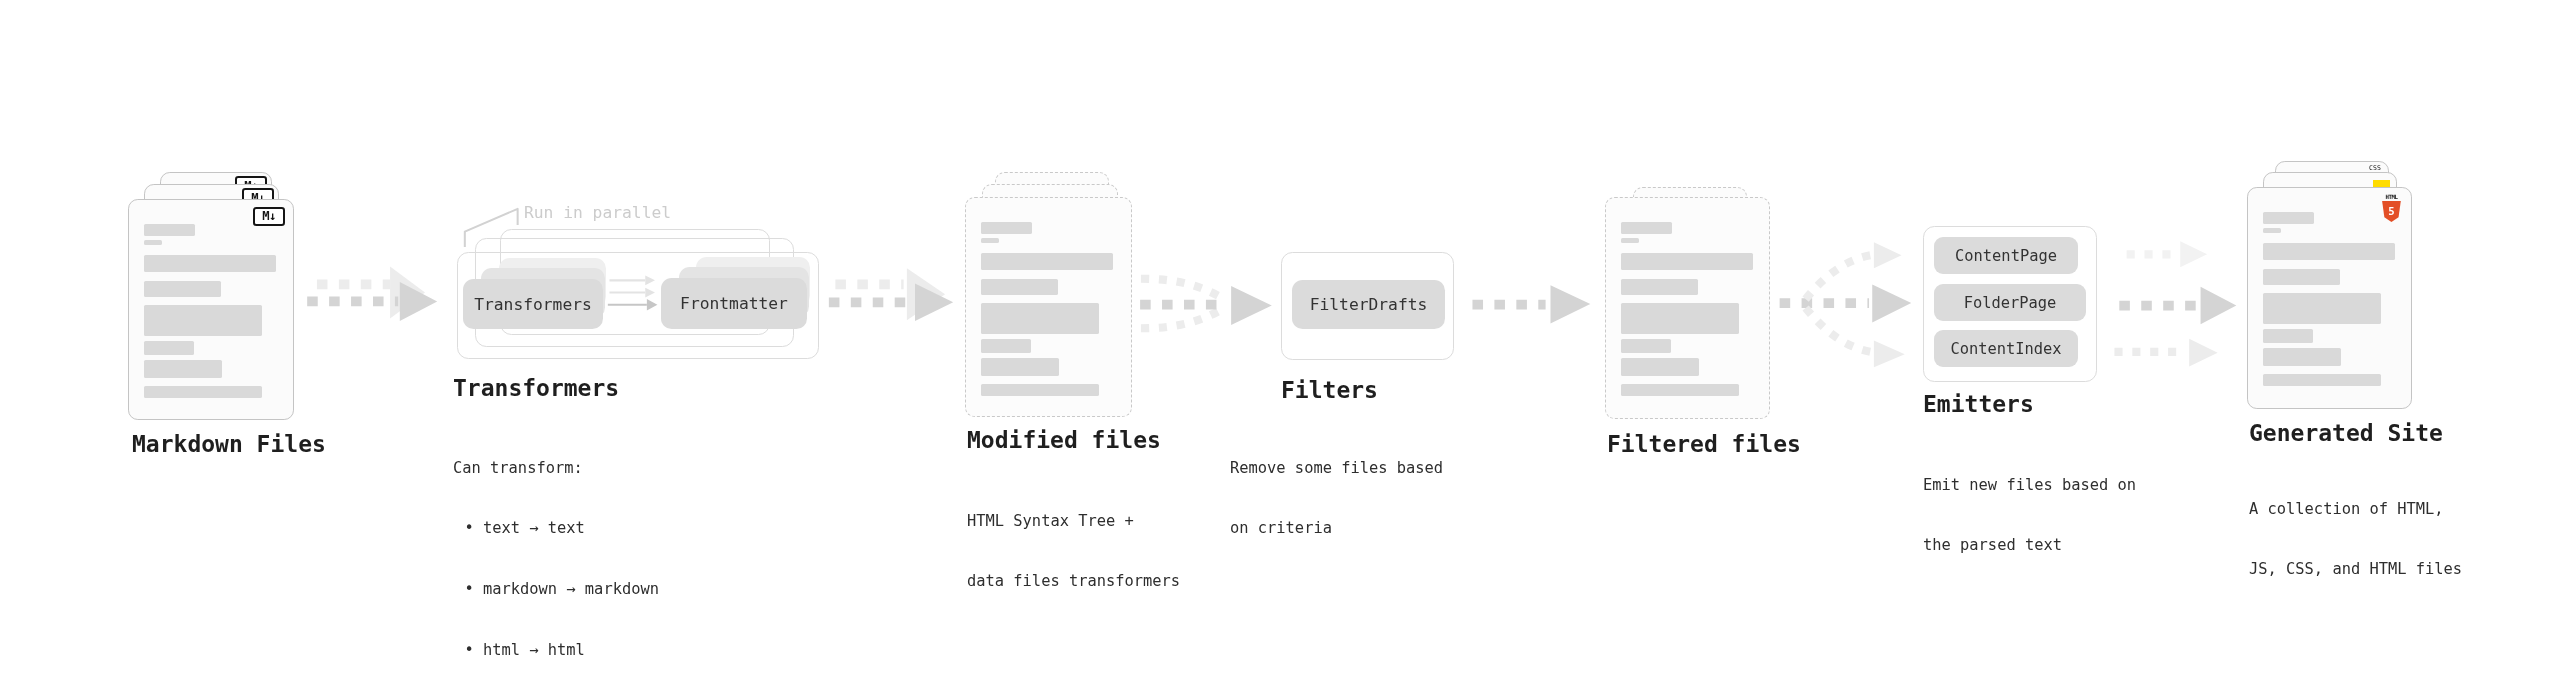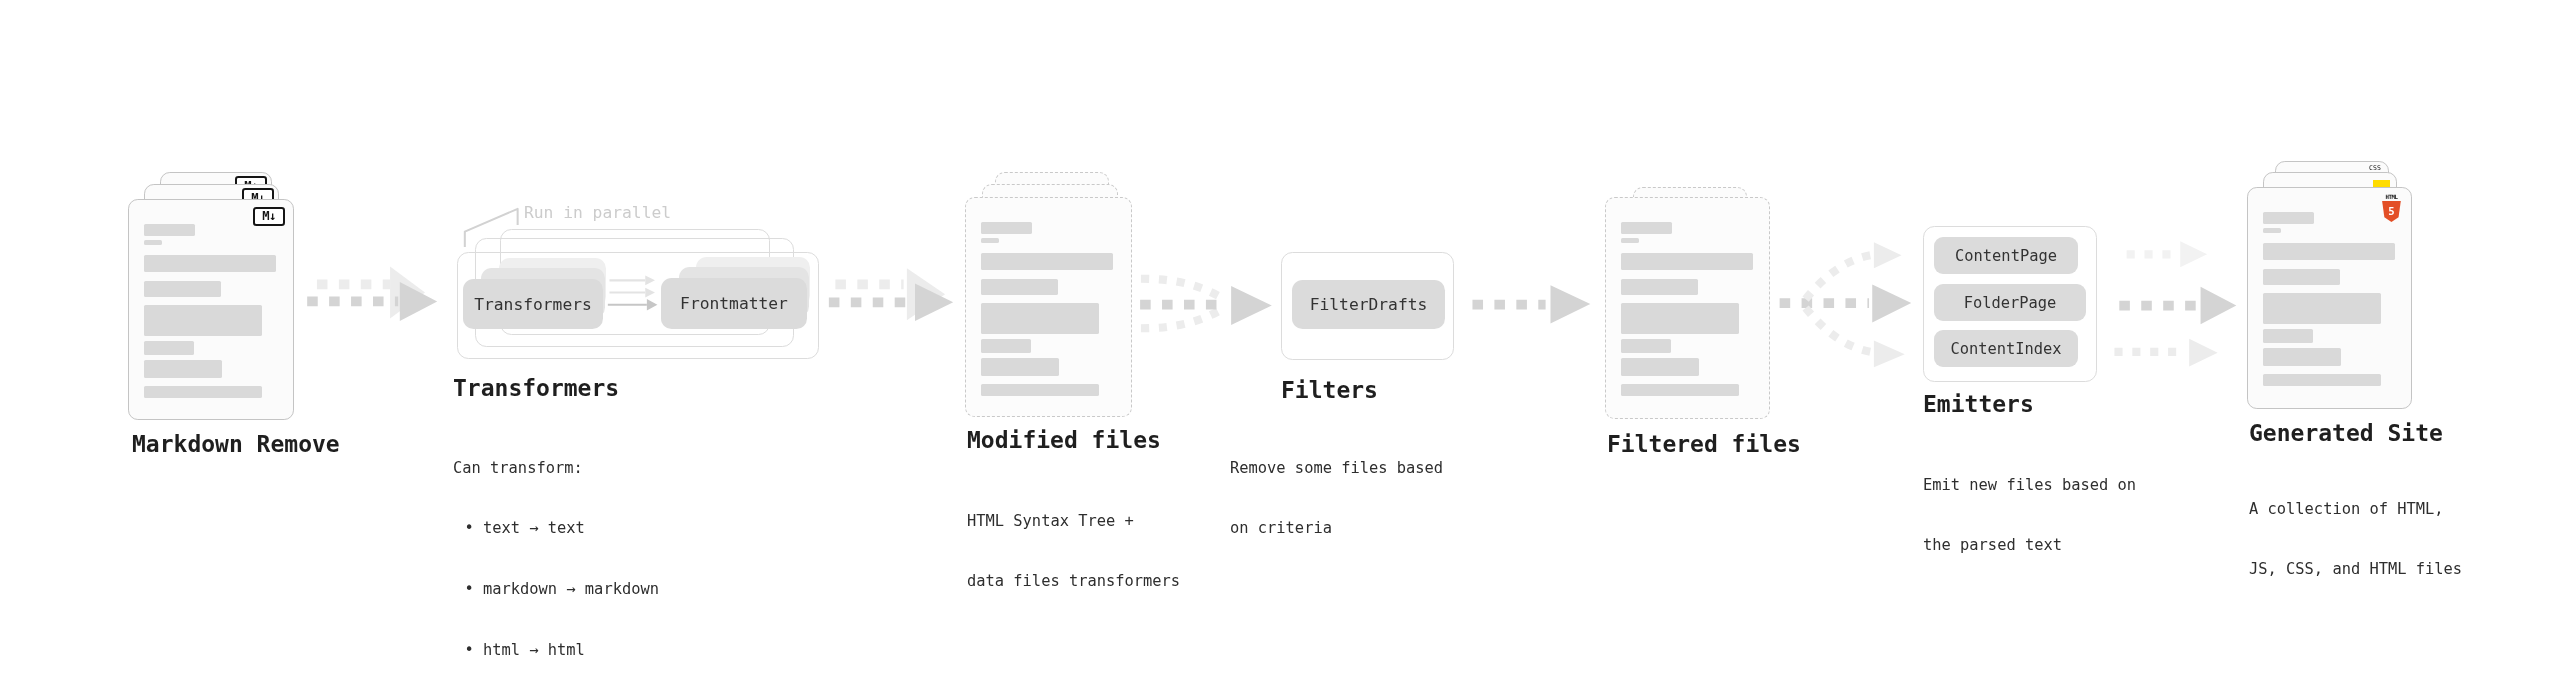"Markdown Remove" h2.title { text: Remove -> Files }
